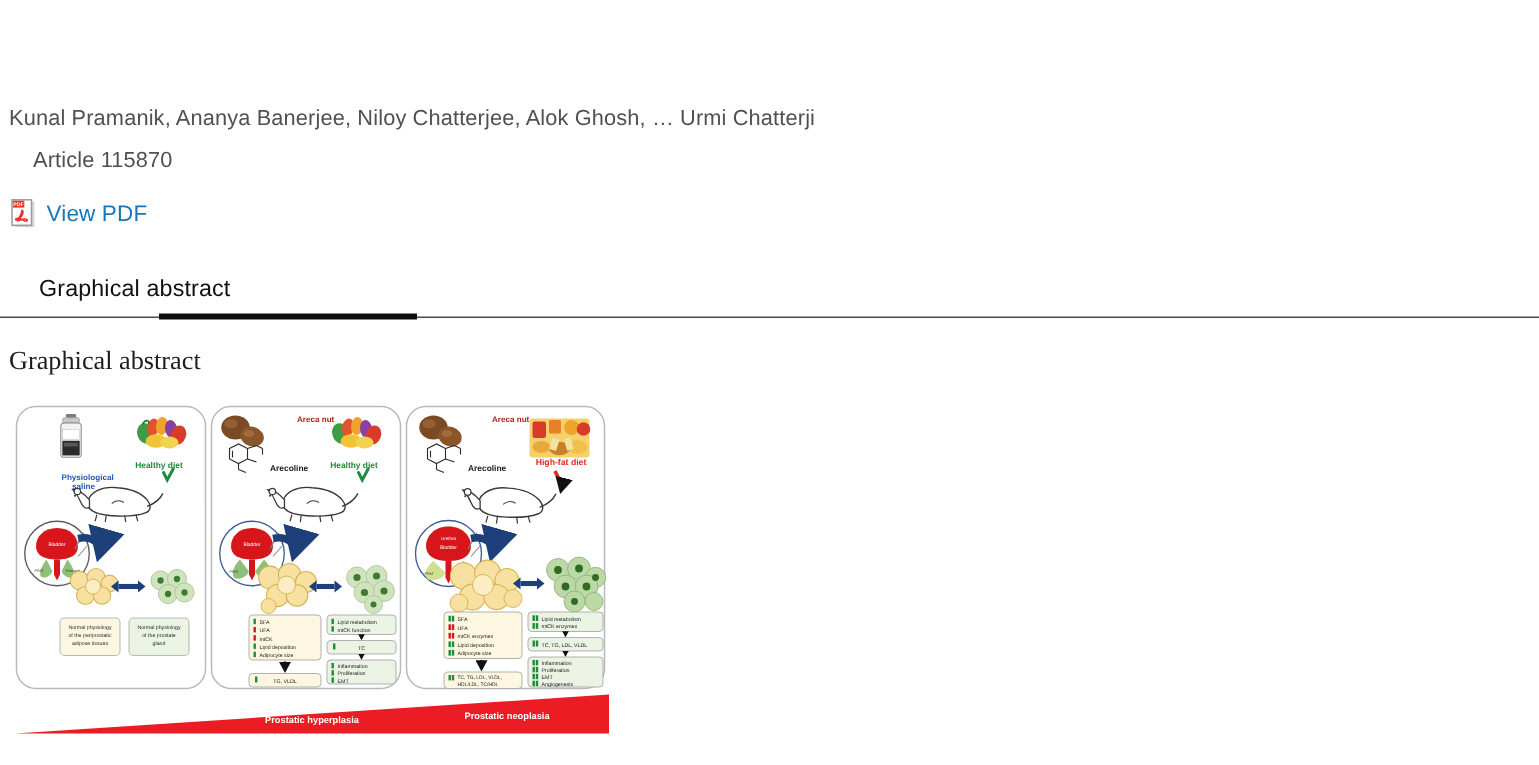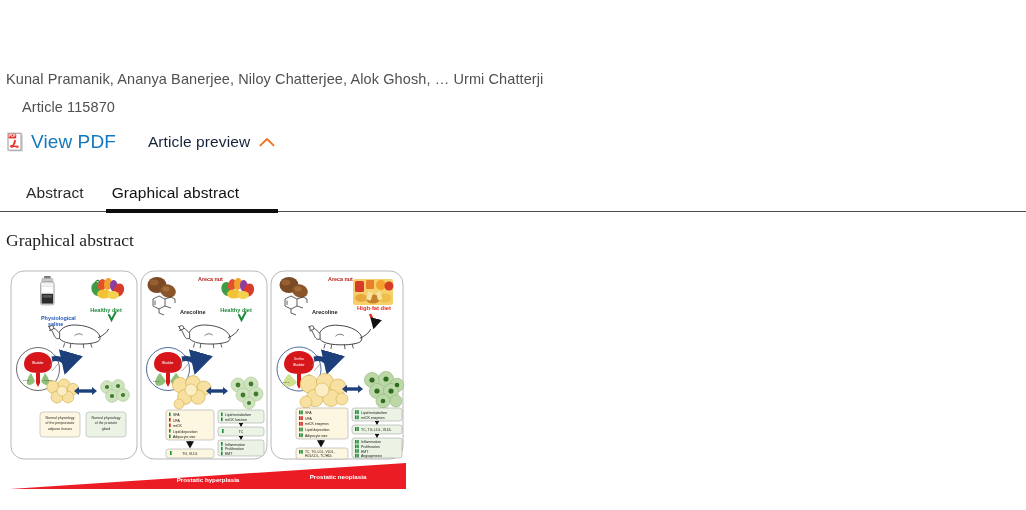"View PDF" .view-pdf-label { font-size: 19px -> 15px }
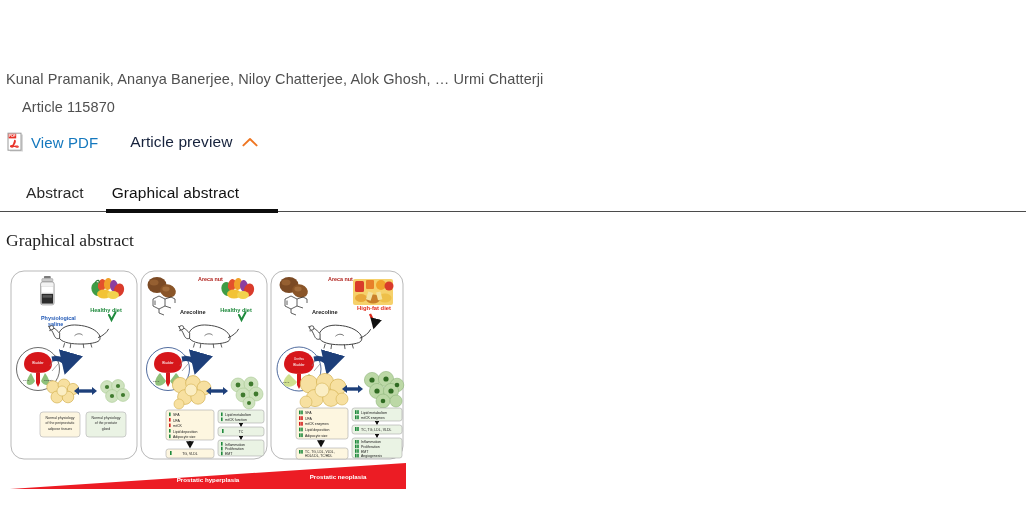"Article preview" button.preview-toggle { html: <button> <span>Article preview</span> <span> <svg> <path></path> </svg> </span> </button> -> none }
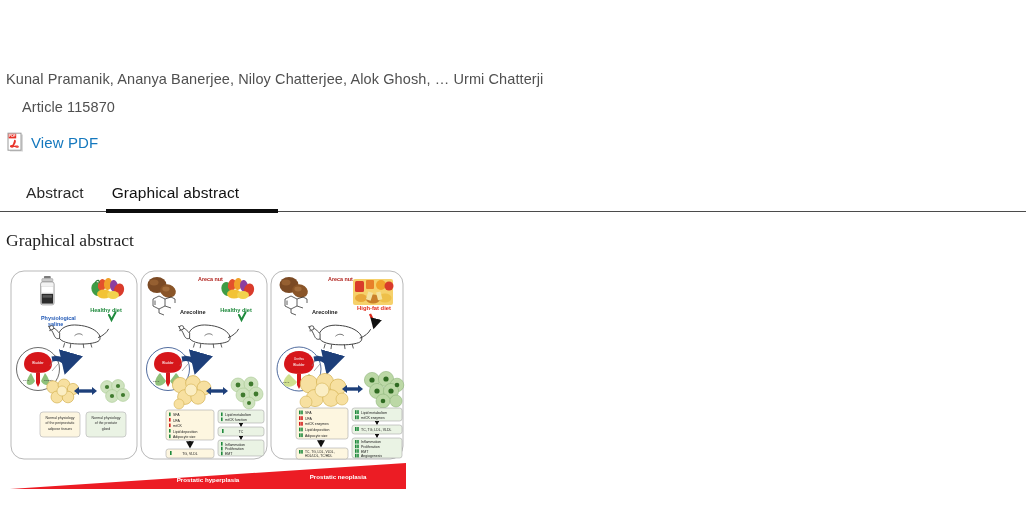"Abstract" button.tab { html: <button>Abstract</button> -> none }
